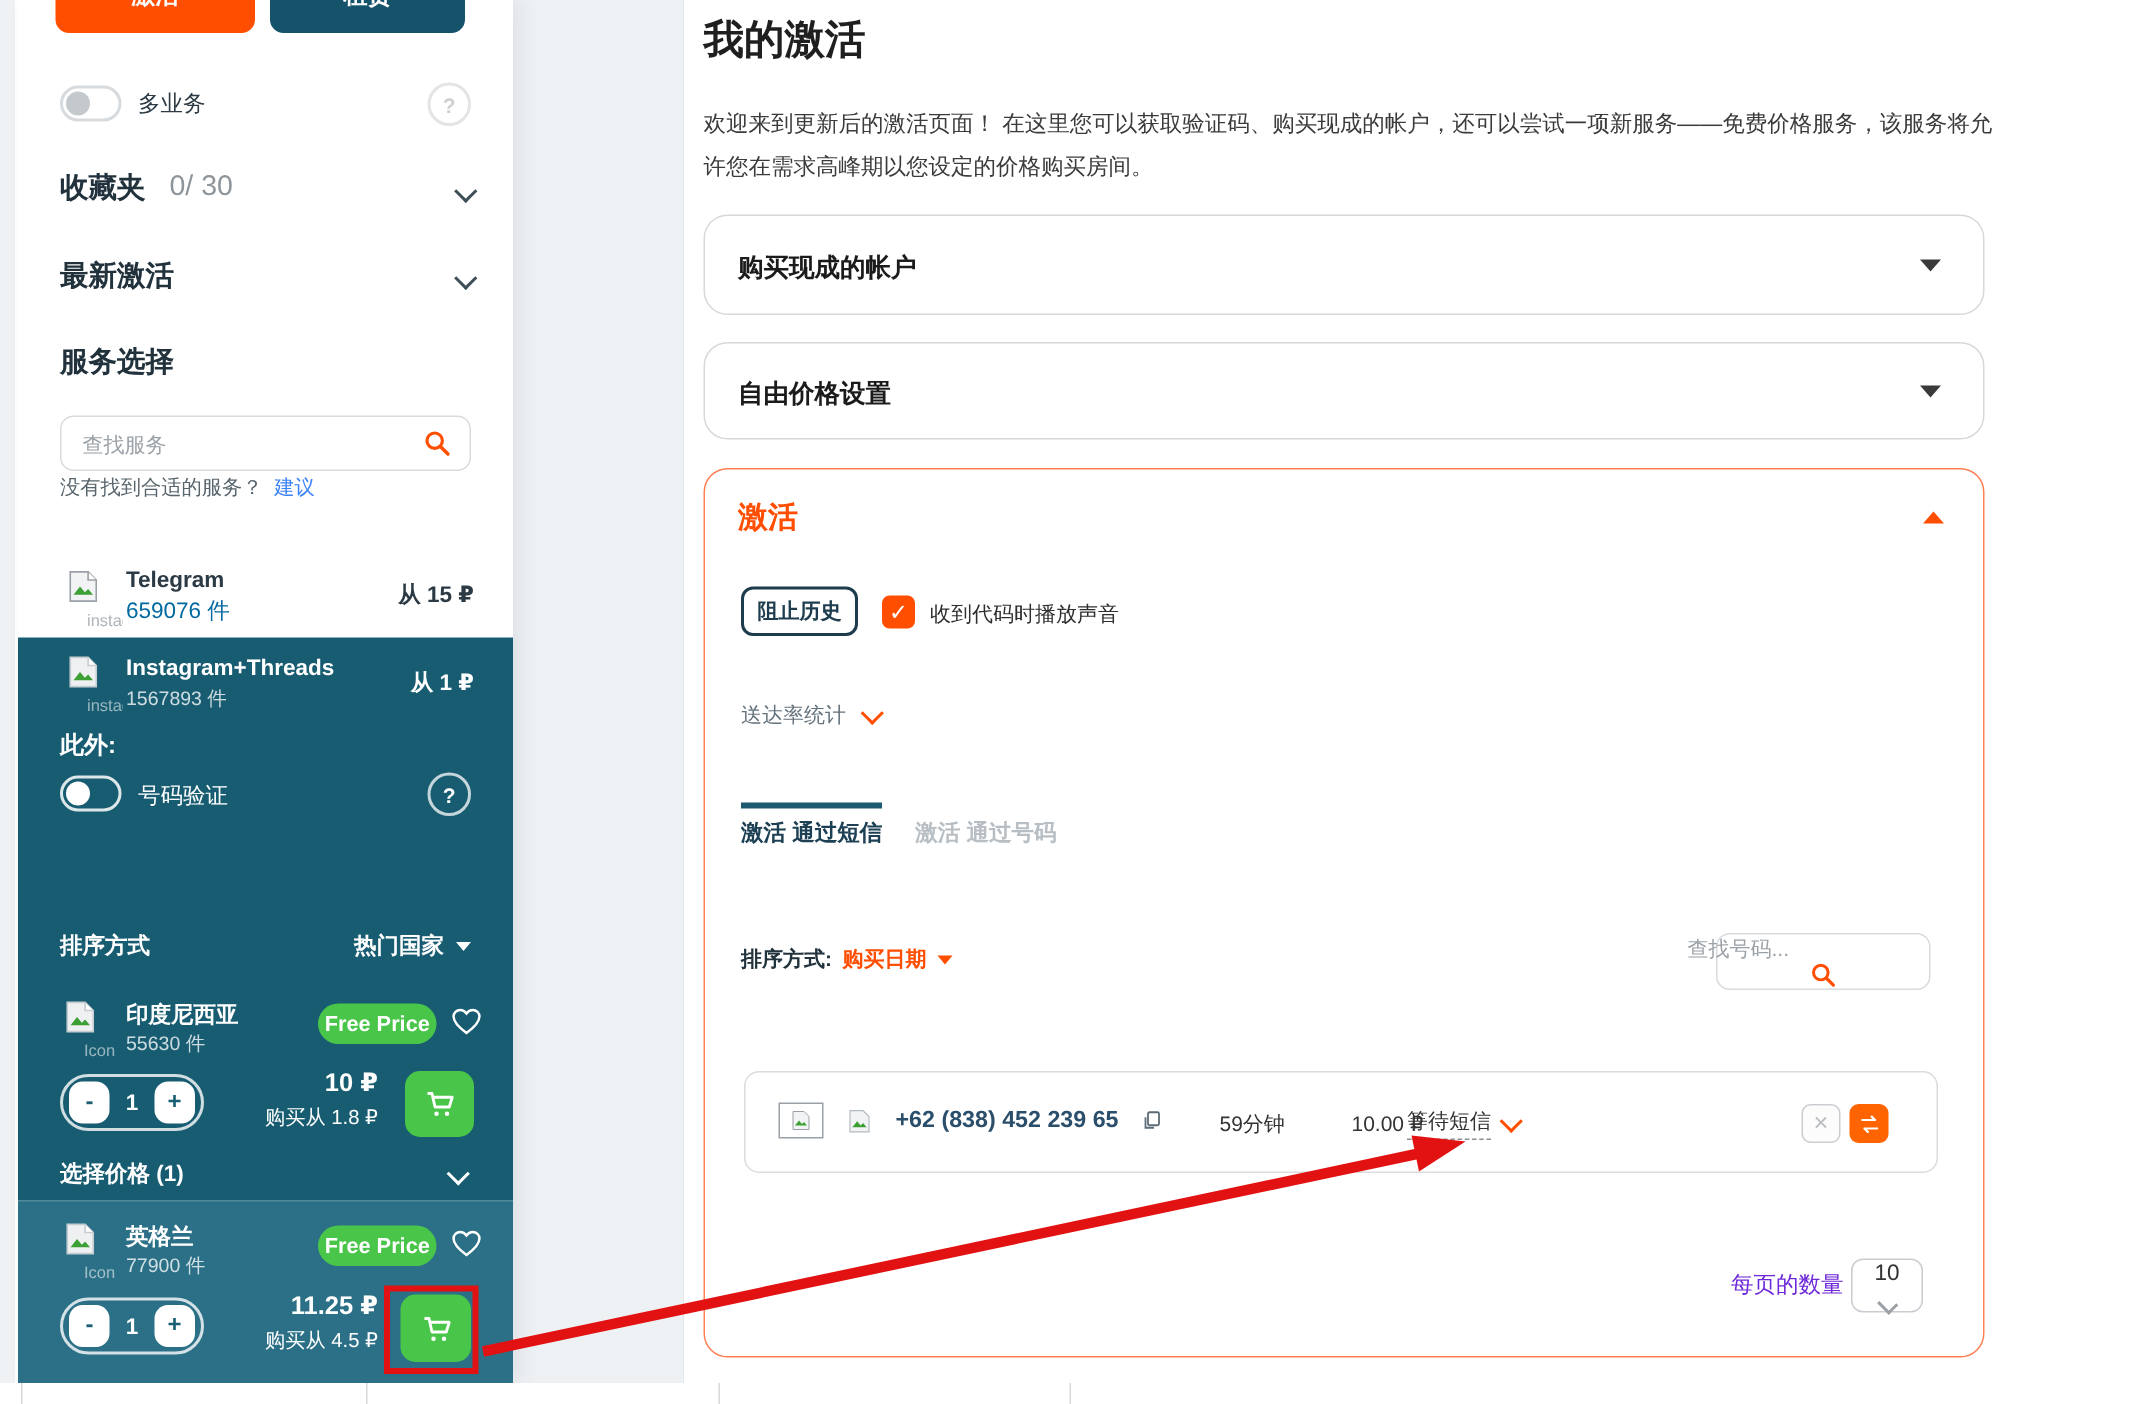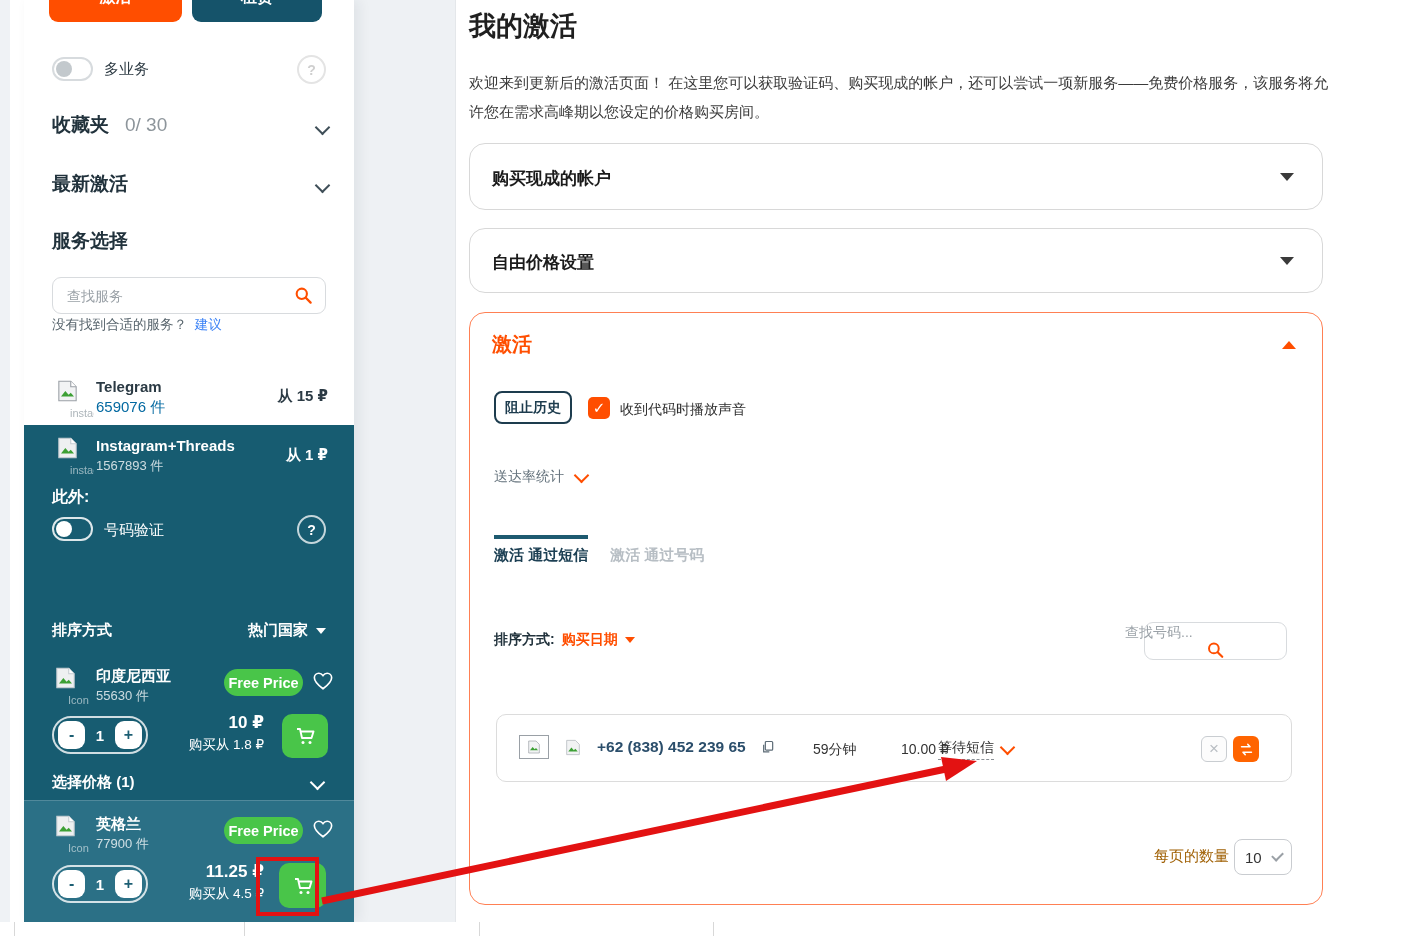"多业务" #sidebar { left: 24px -> 12px }
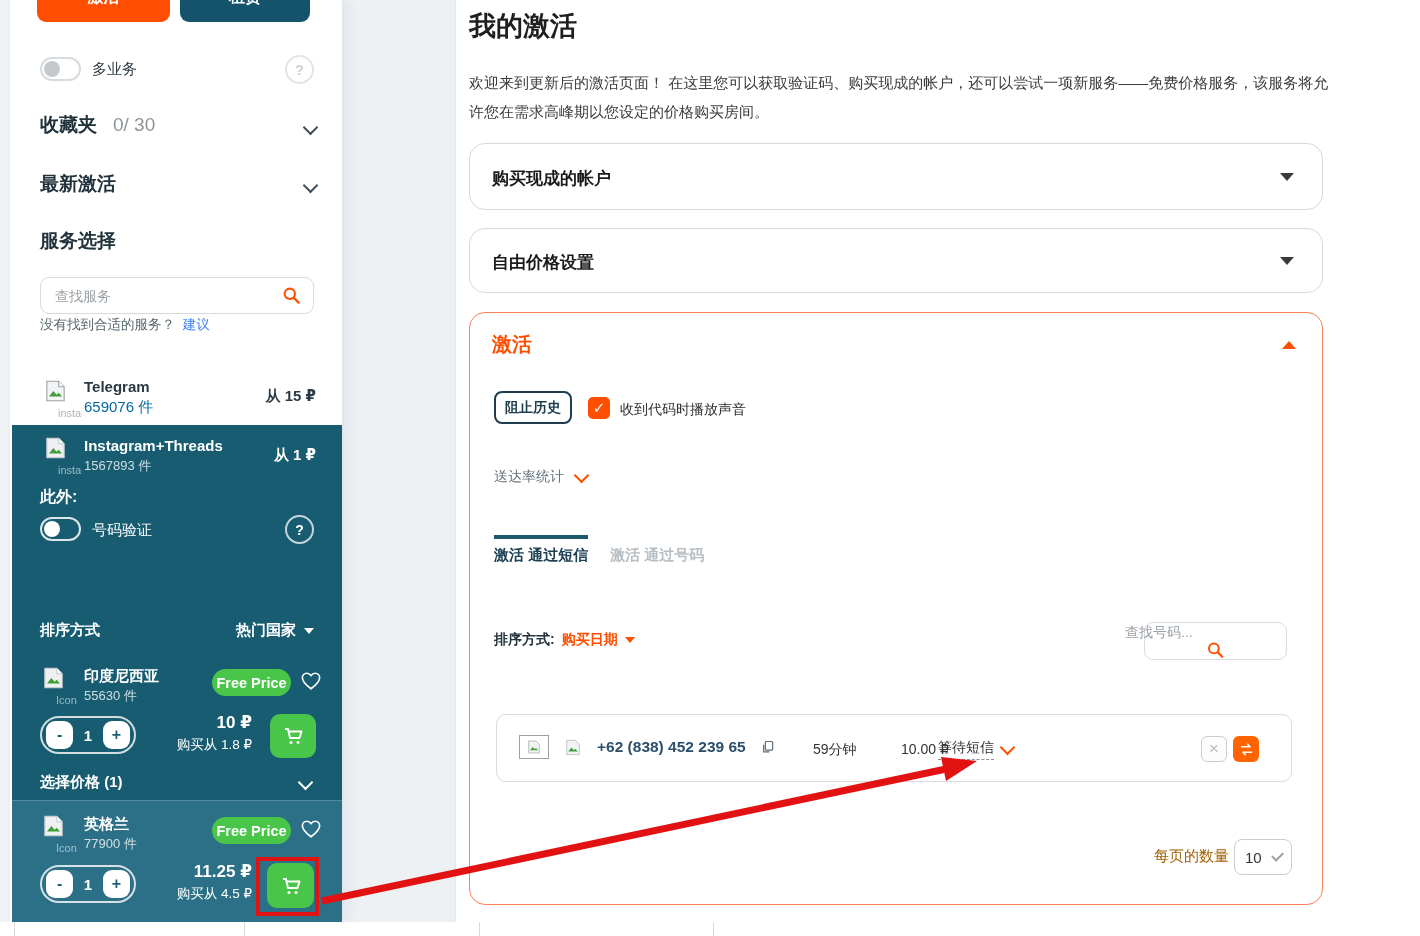"每页的数量" .per-label { color: #a16207 -> #6d28d9 }
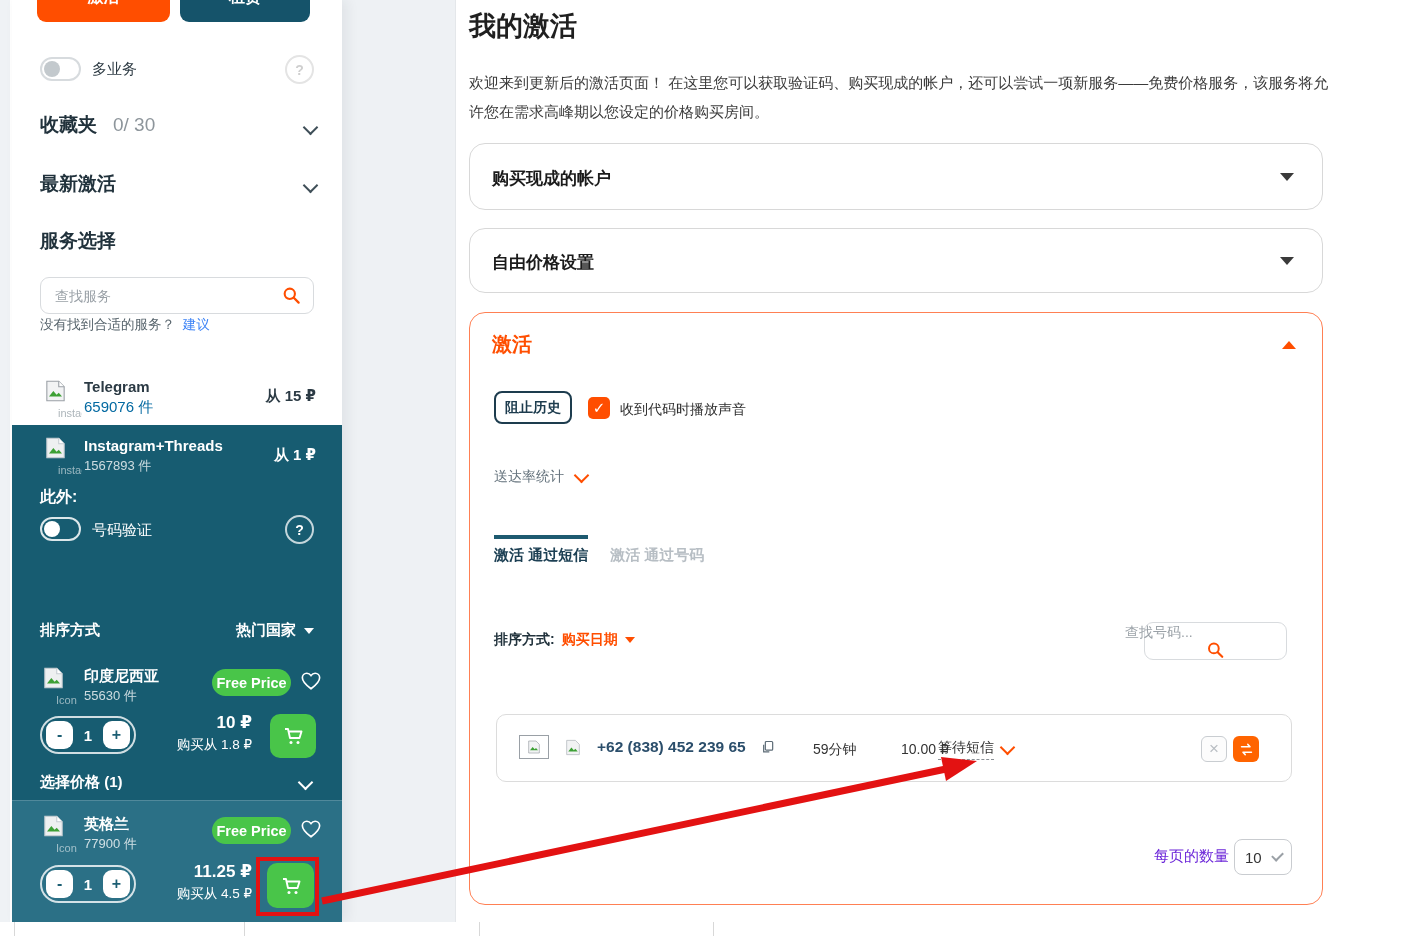"10" div.abs { flex-direction: none -> column; width: 58px -> 48px }
